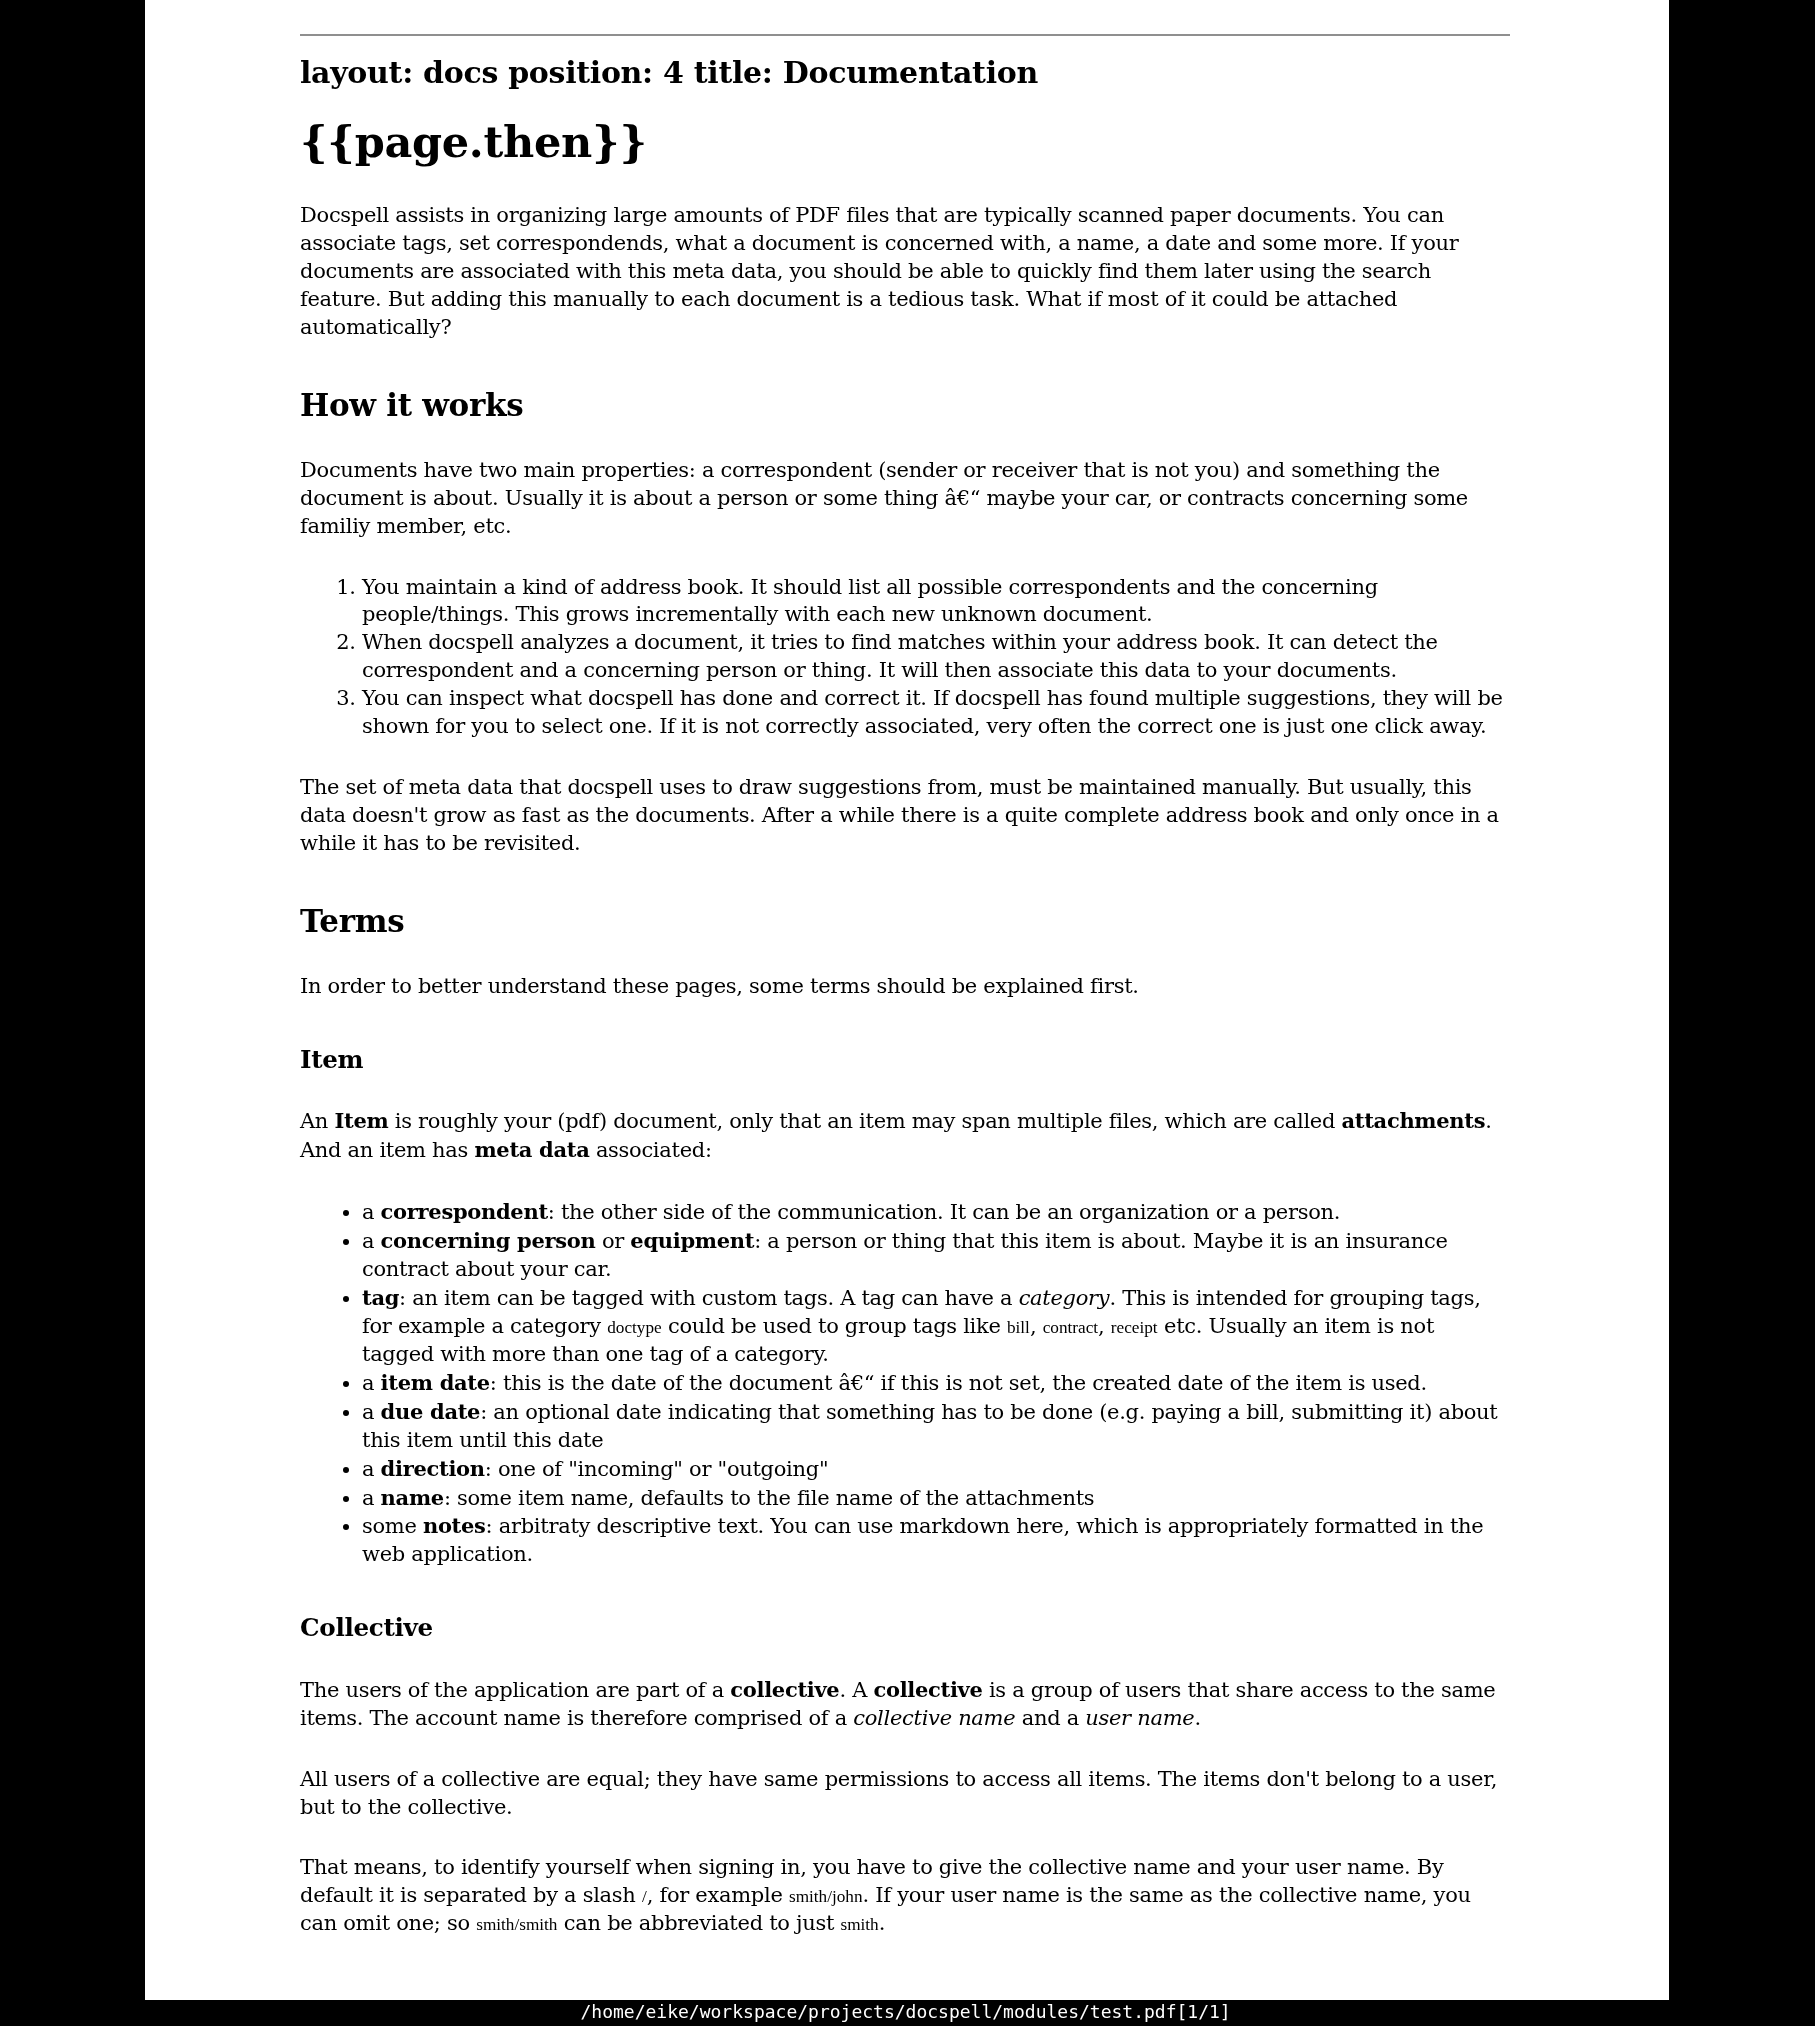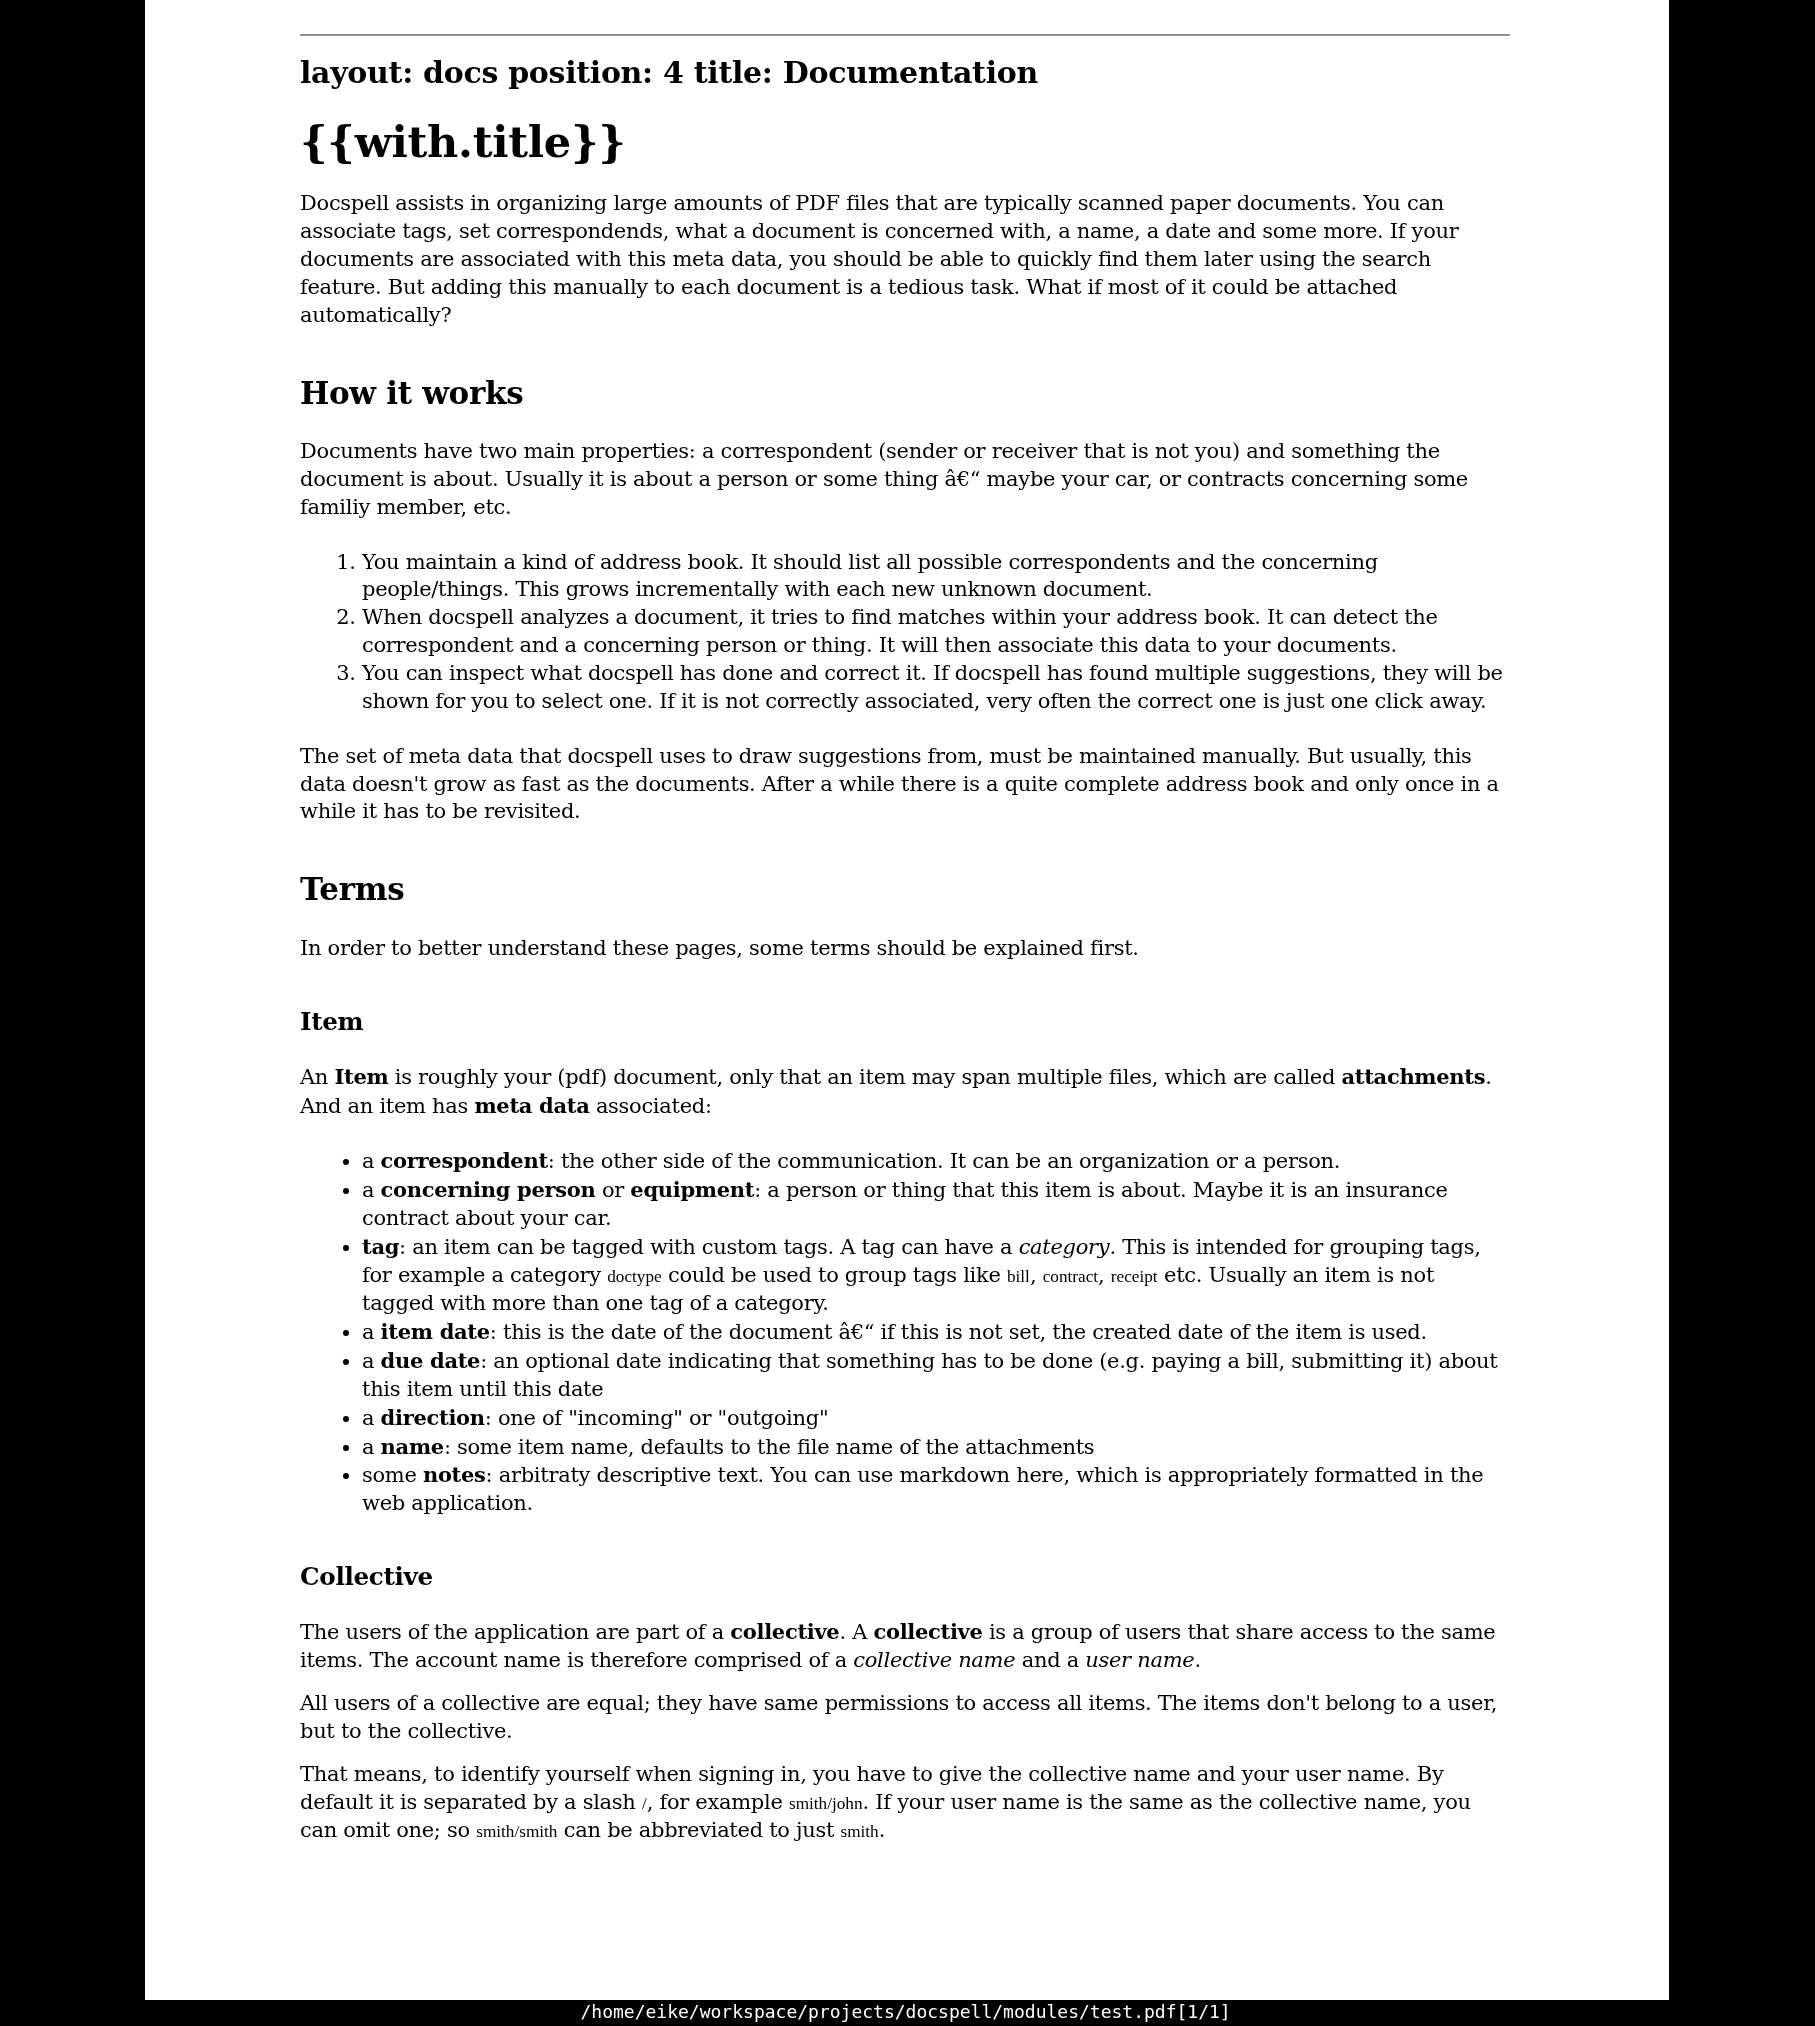"{{with.title}}" h1.doc-title { text: with.title -> page.then }
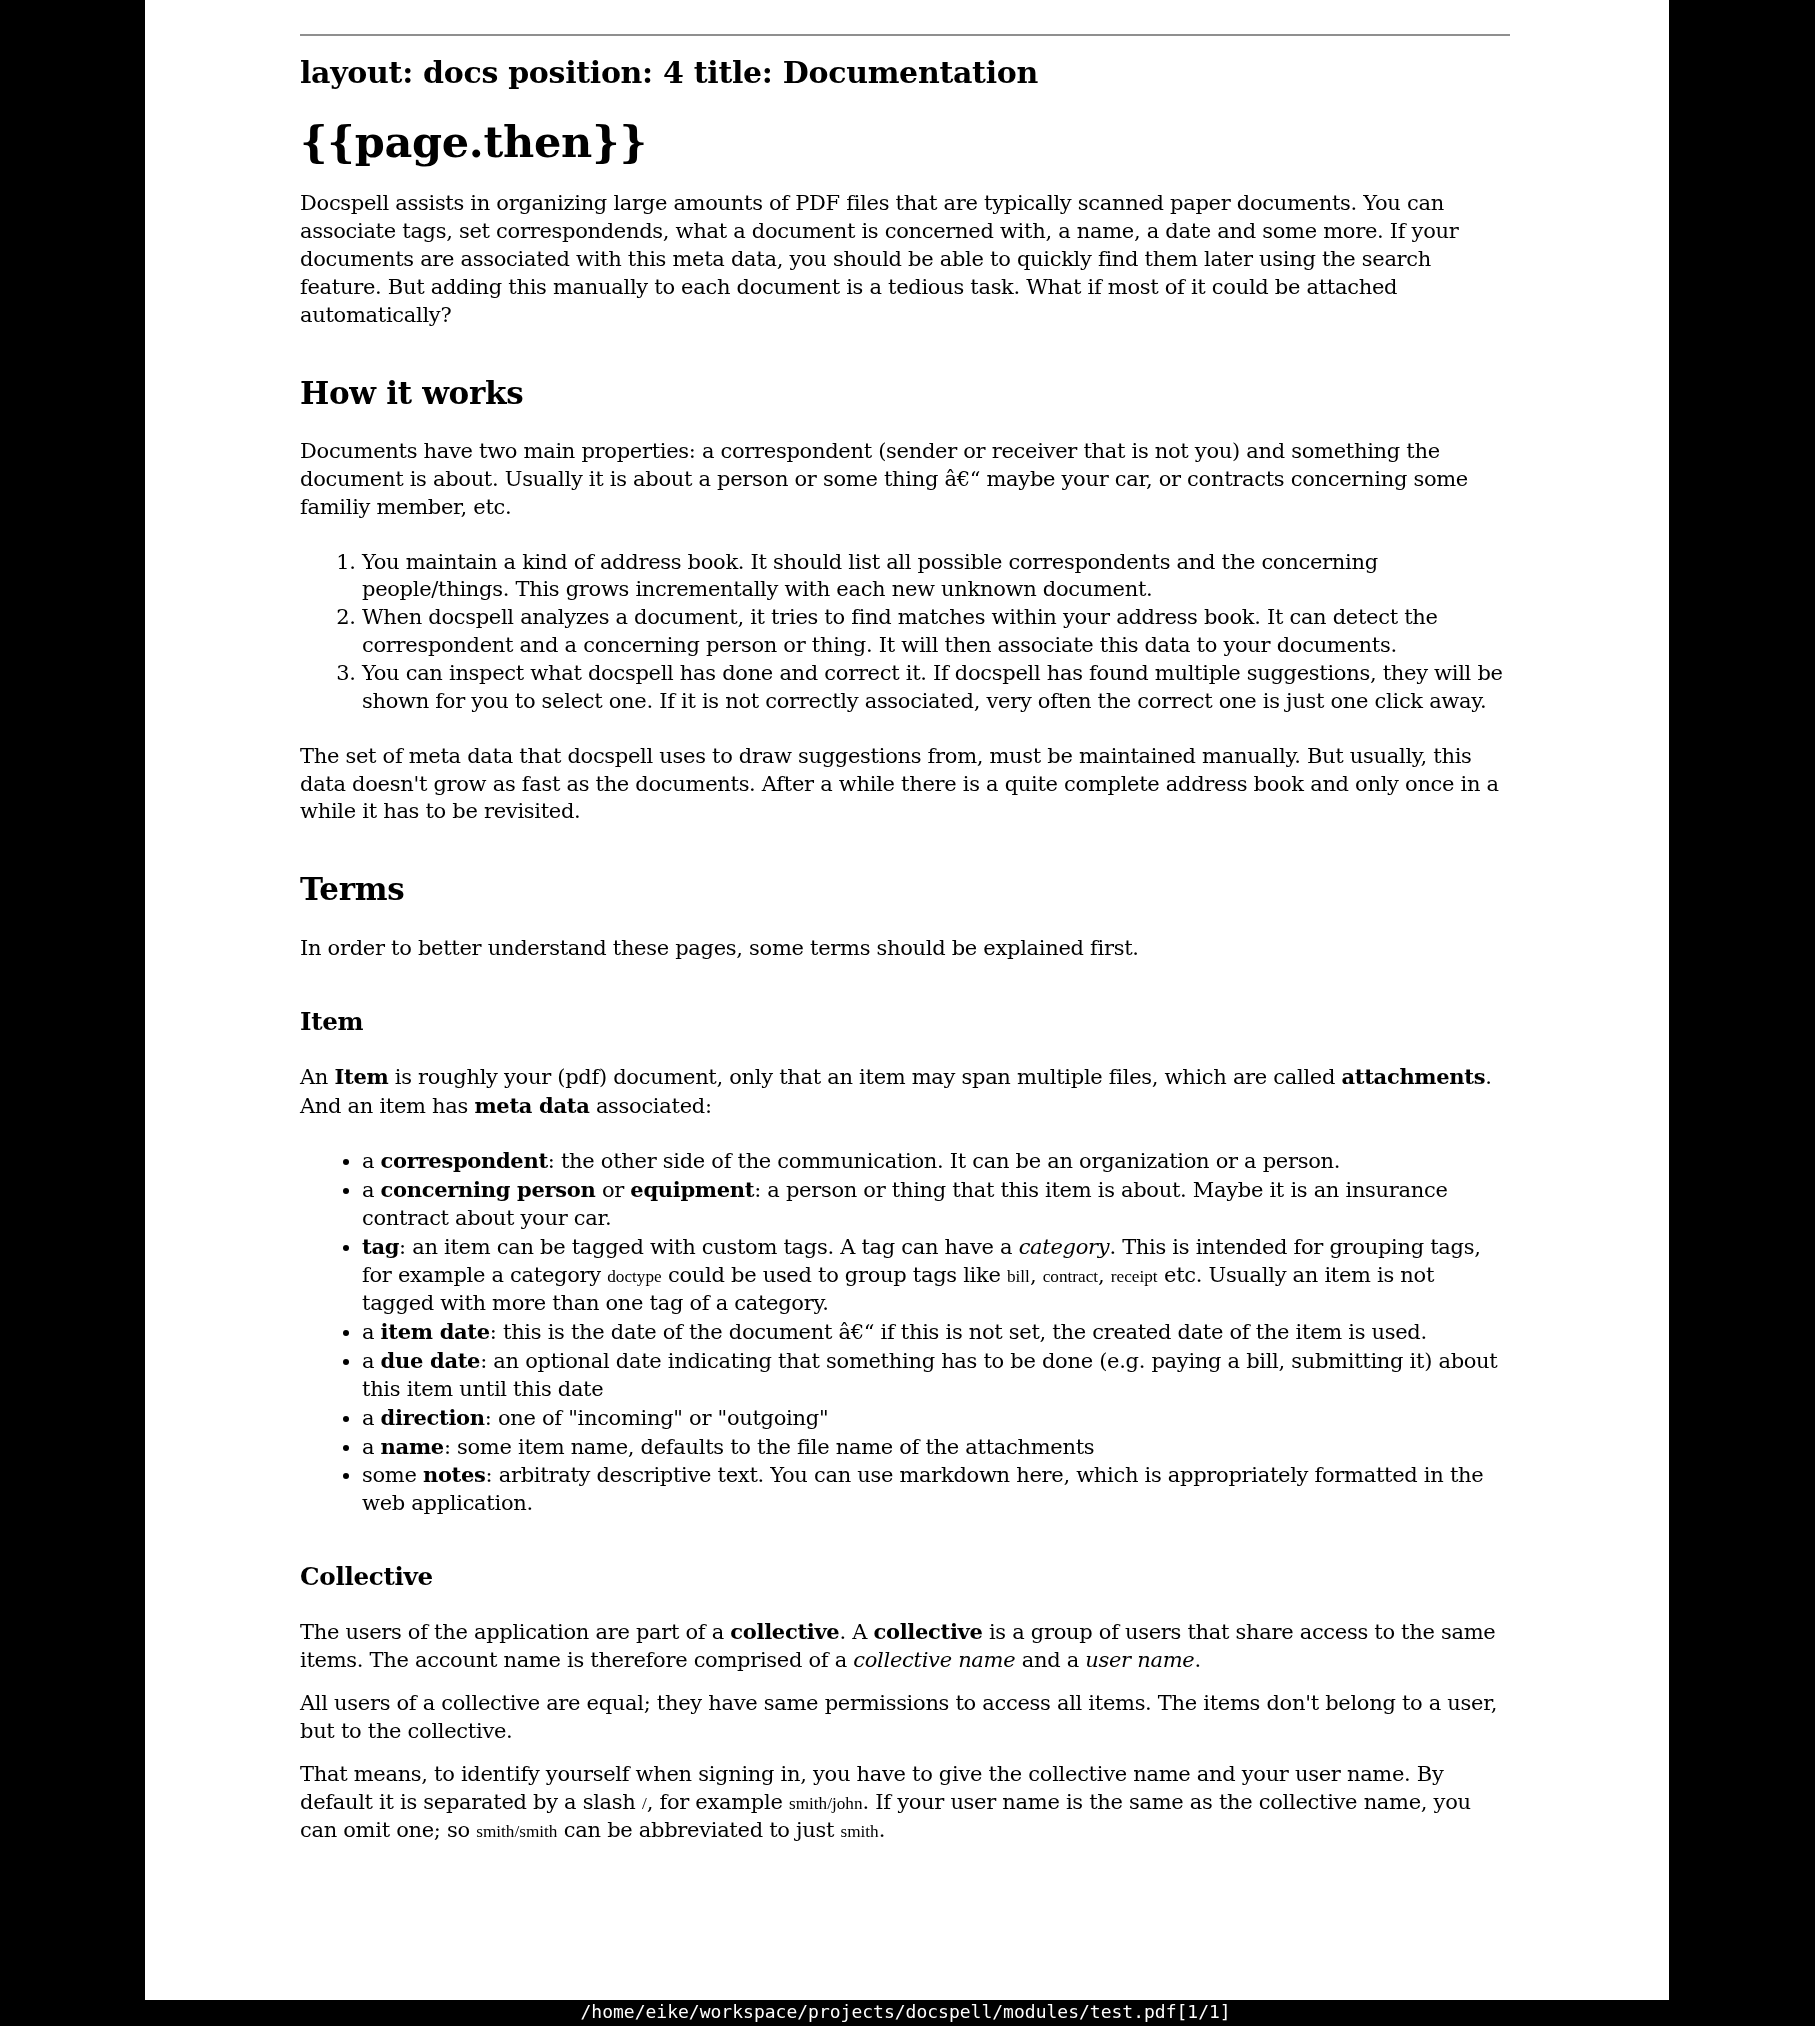"Docspell assists in organizing large" p { margin: 15px 0 -> 33px 0 }
